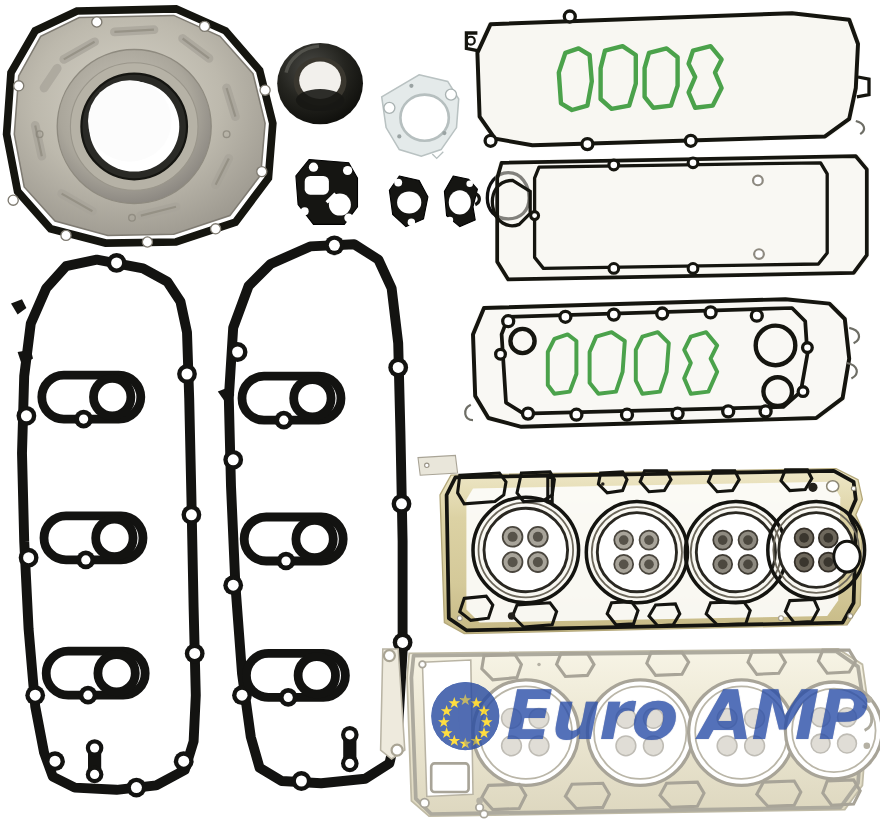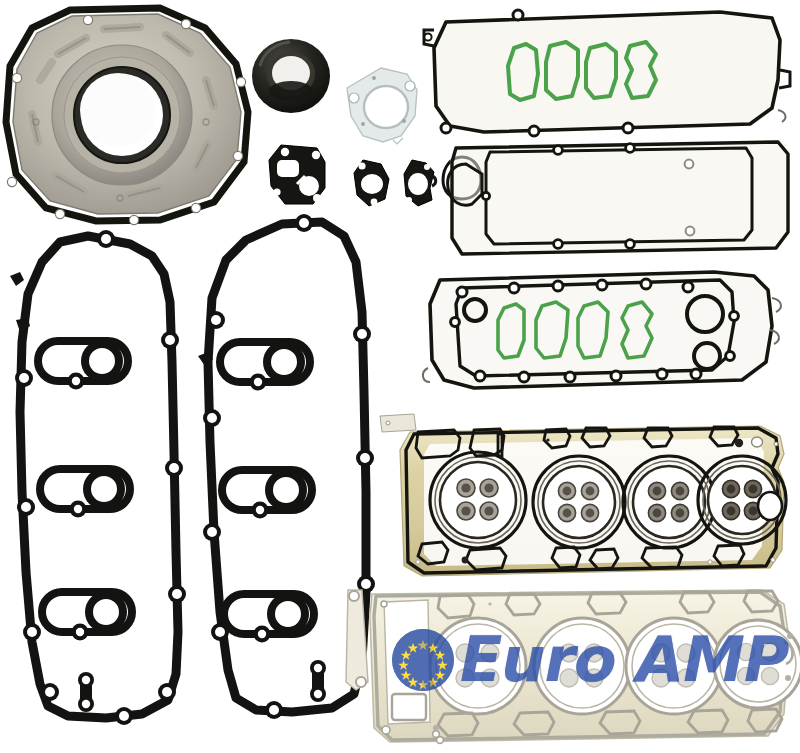"Euro AMP" #watermark { align-items: center -> flex-start }
